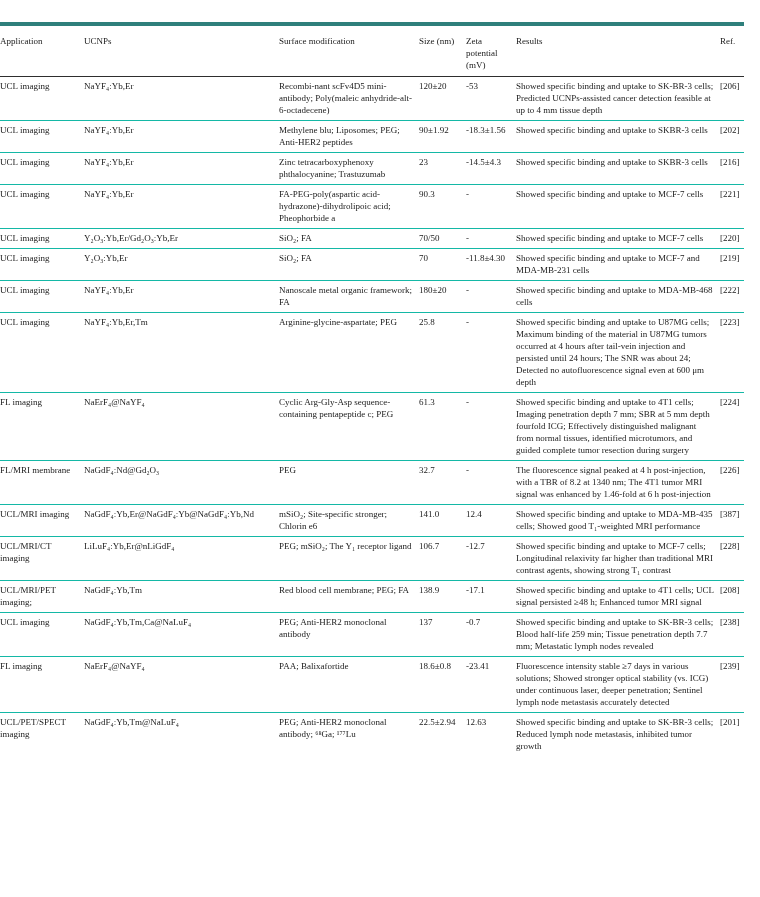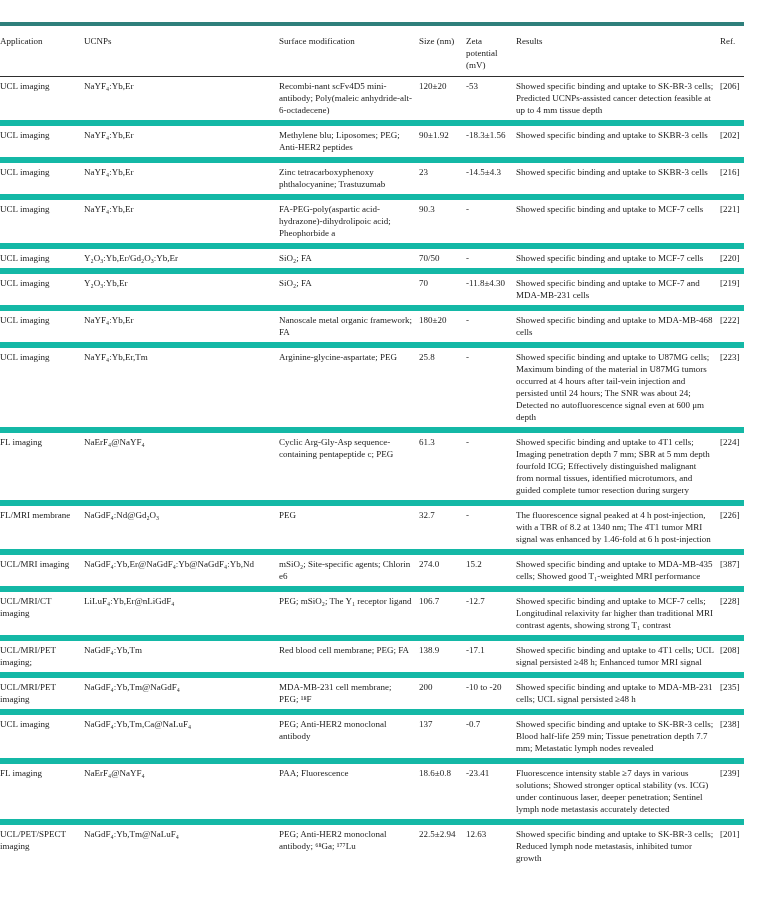"UCL imaging" tbody tr { border-bottom: 6px solid #14b8a6 -> 1px solid #14b8a6 }
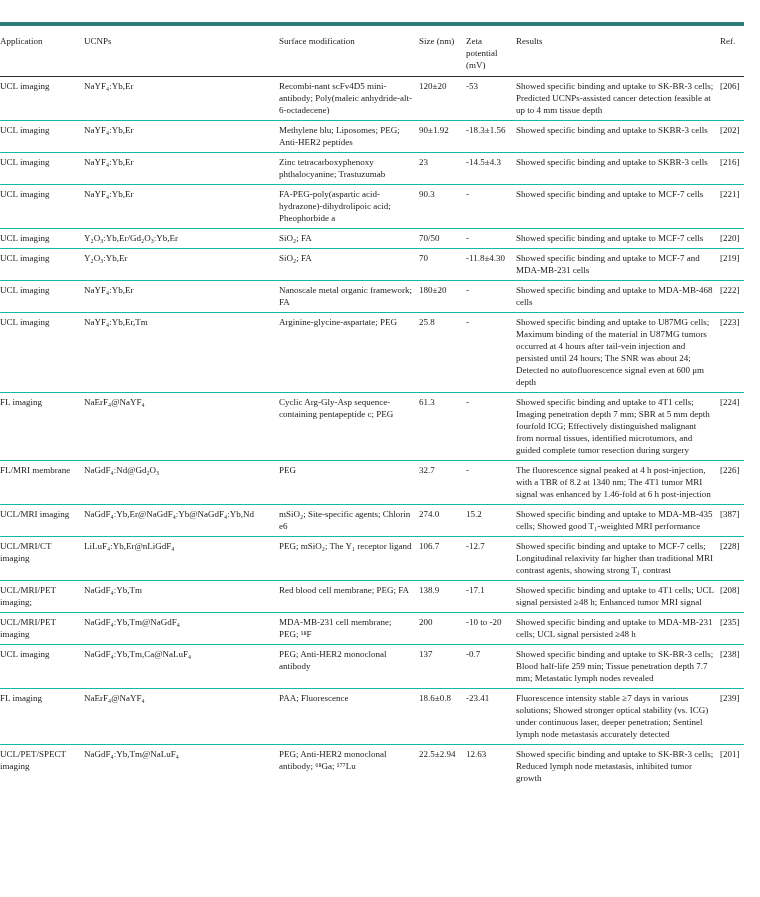"mSiO₂; Site-specific agents; Chlorin e6" td.c-surf { text: agents -> stronger }
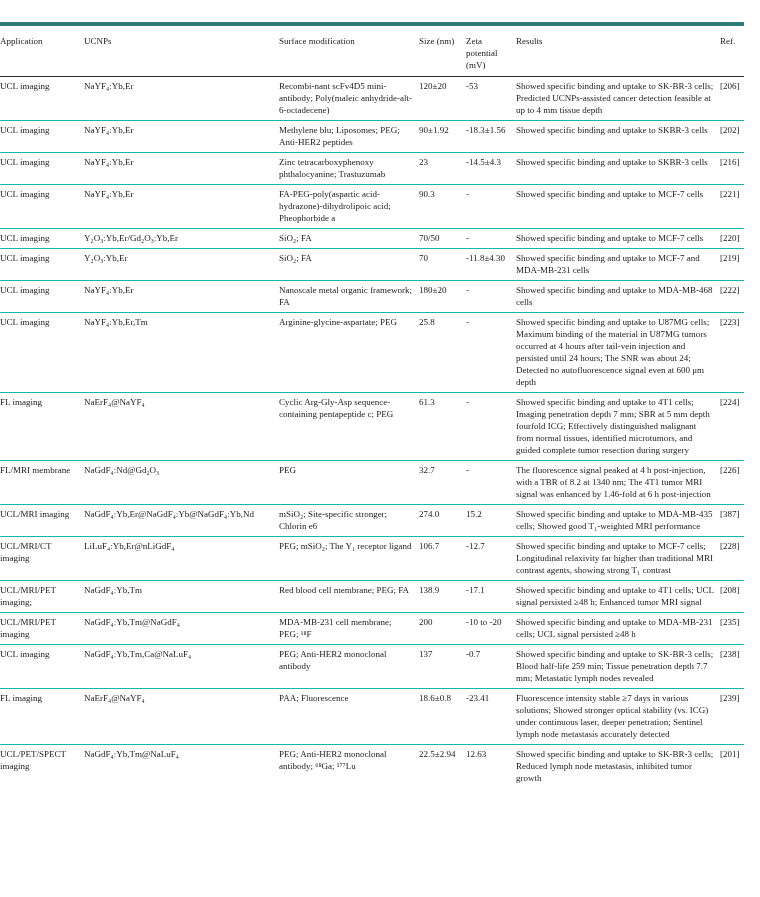"274.0" td.c-size { text: 274.0 -> 141.0 }
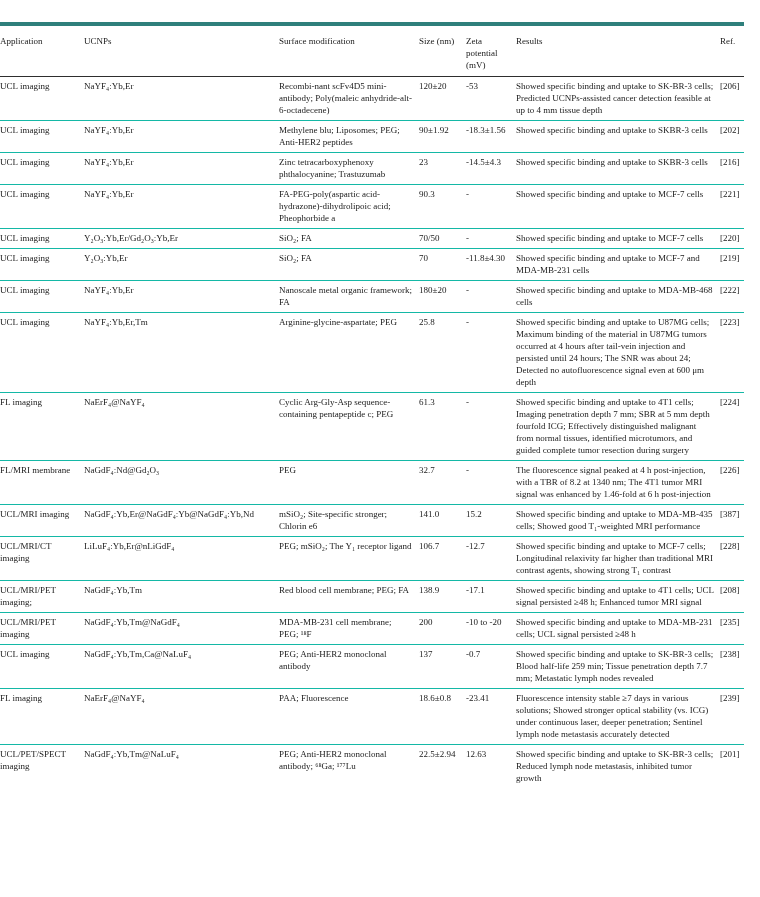"15.2" td.c-zeta { text: 15.2 -> 12.4 }
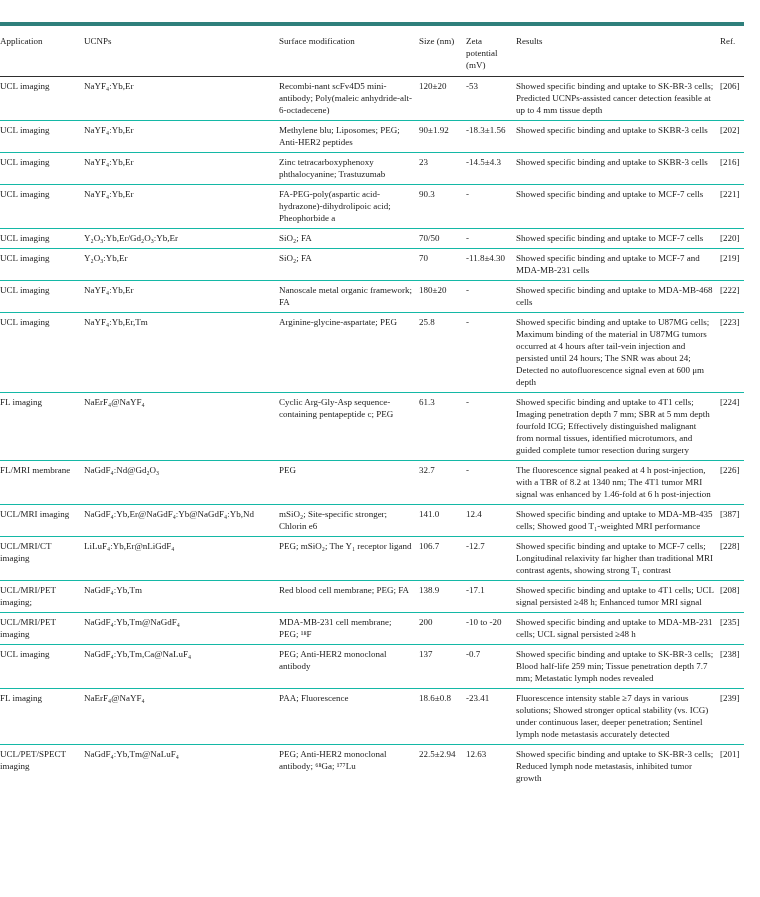"UCL/MRI/PET imaging" tr { html: <tr> <td>UCL/MRI/PET imaging</td> <td>NaGdF₄:Yb,Tm@NaGdF₄</td> <td>MDA-MB-231 cell membrane; PEG; ¹⁸F</td> <td>200</td> <td>-10 to -20</td> <td>Showed specific binding and uptake to MDA-MB-231 cells; UCL signal persisted ≥48 h</td> <td>[235]</td> </tr> -> none }
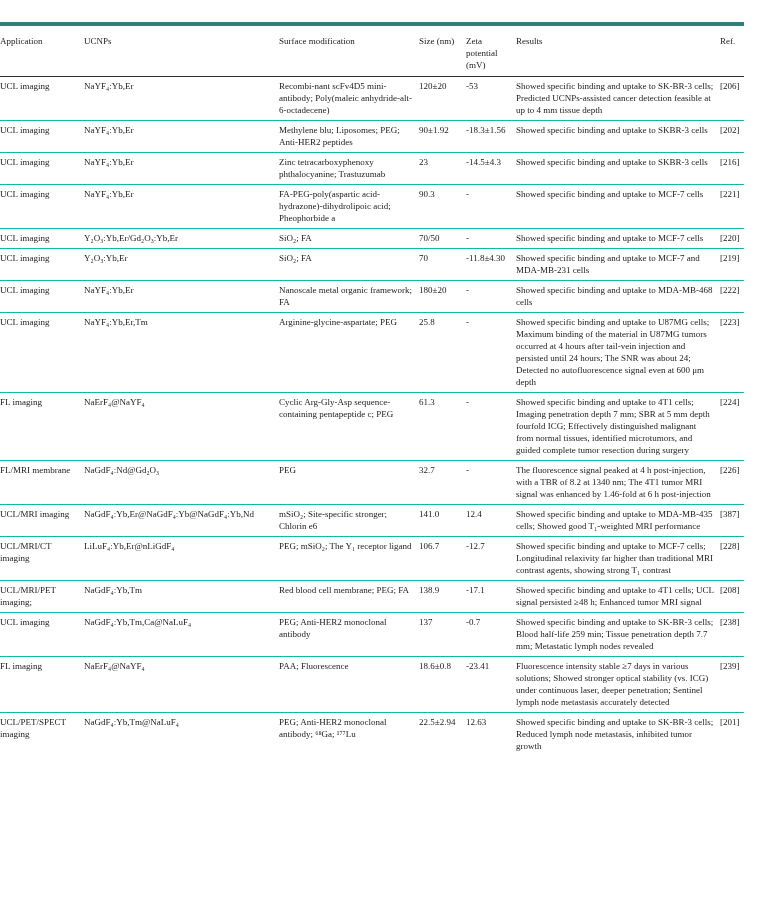"PAA; Fluorescence" td.c-surf { text: Fluorescence -> Balixafortide }
